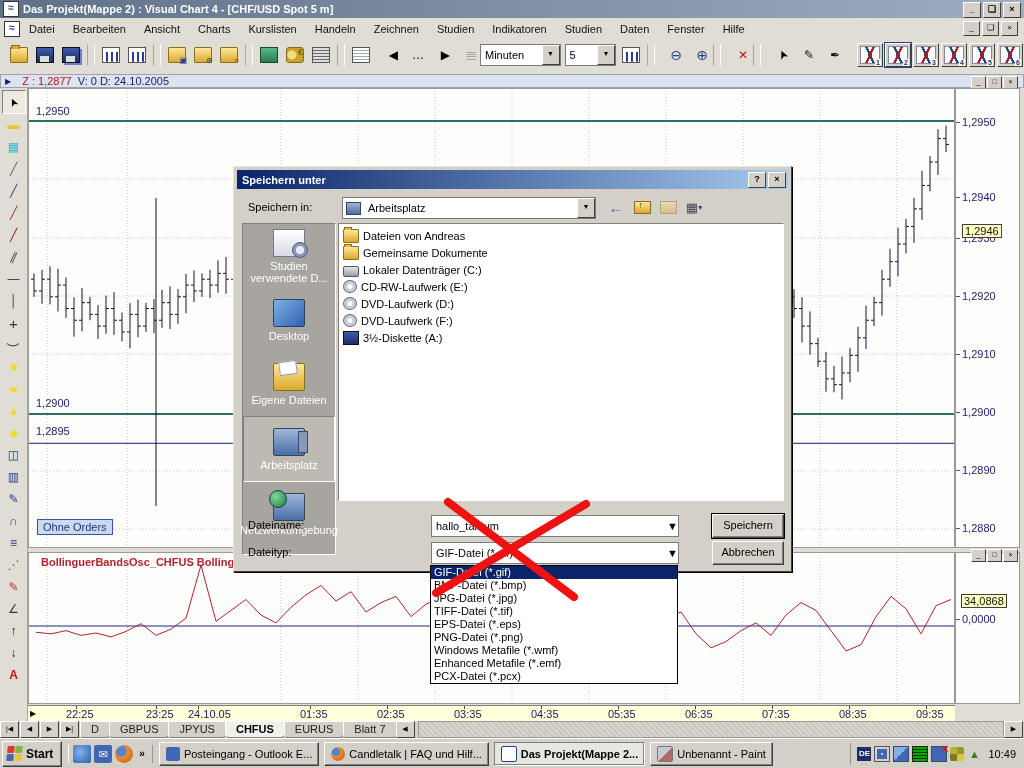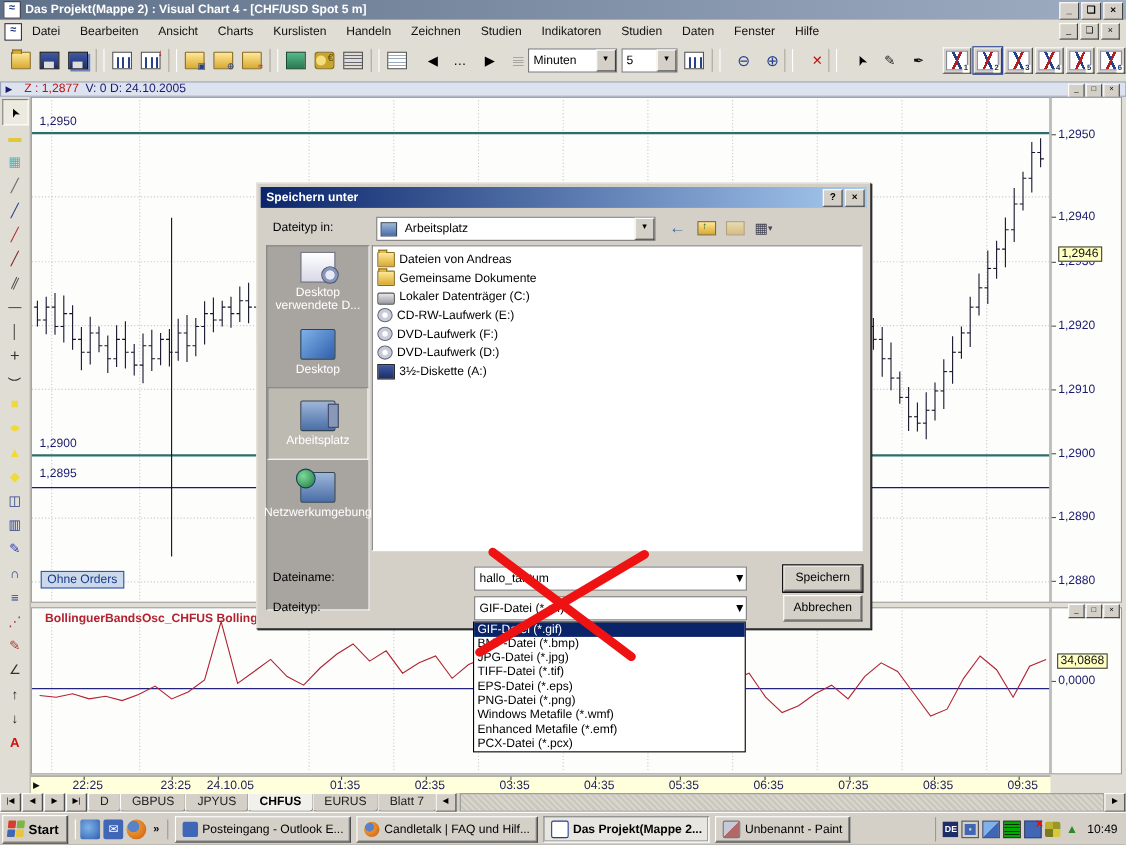"Dateityp in:" span { text: Dateityp -> Speichern }
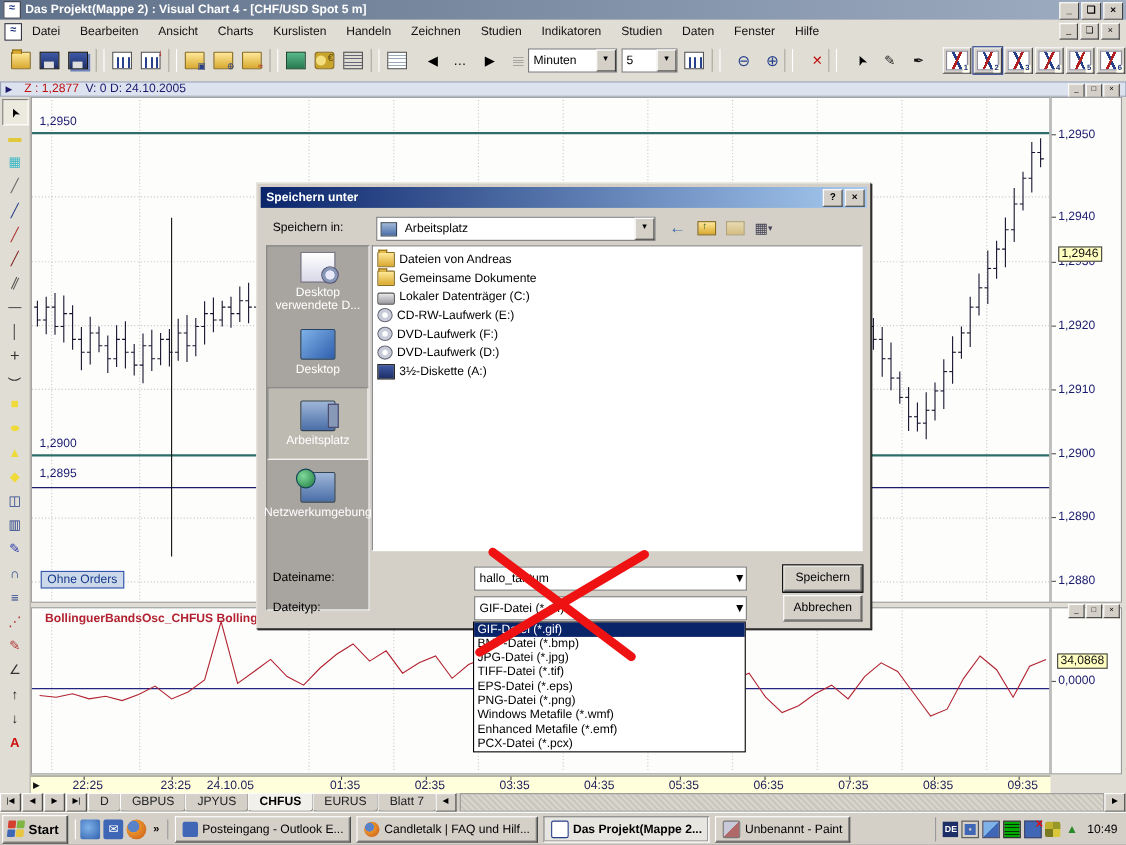"Desktop verwendete D..." span { text: Desktop -> Studien }
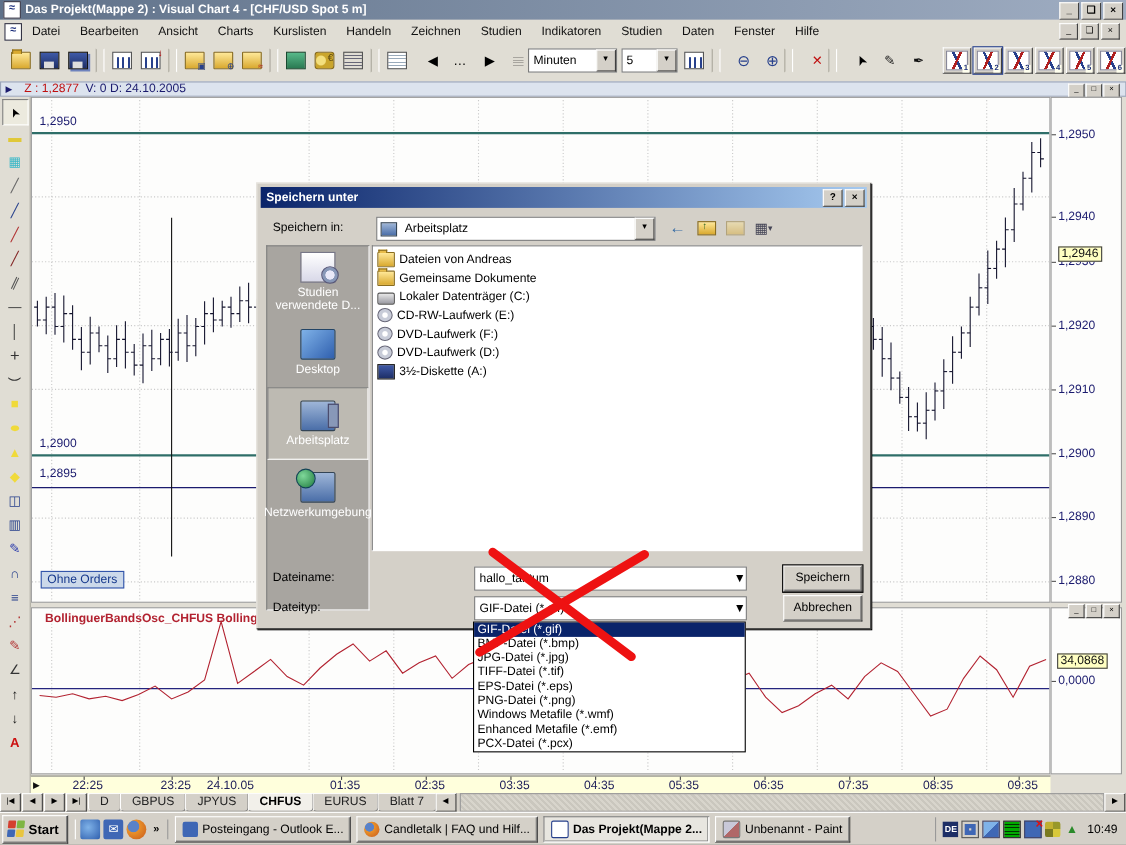"DVD-Laufwerk (F:)" div.fitem { order: before "DVD-Laufwerk (D:)" -> after "DVD-Laufwerk (D:)" }
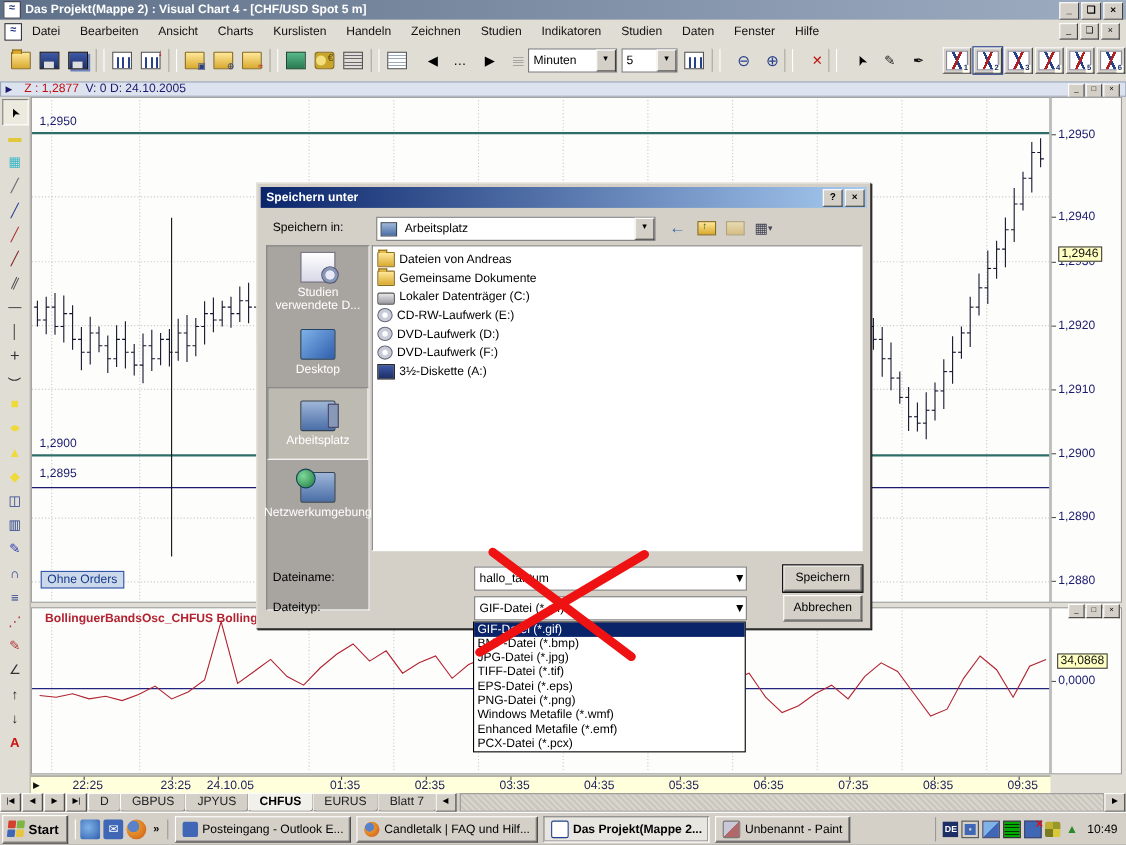"Eigene Dateien" div.place { html: none -> <div> <span></span> <span>Eigene Dateien</span> </div> }
